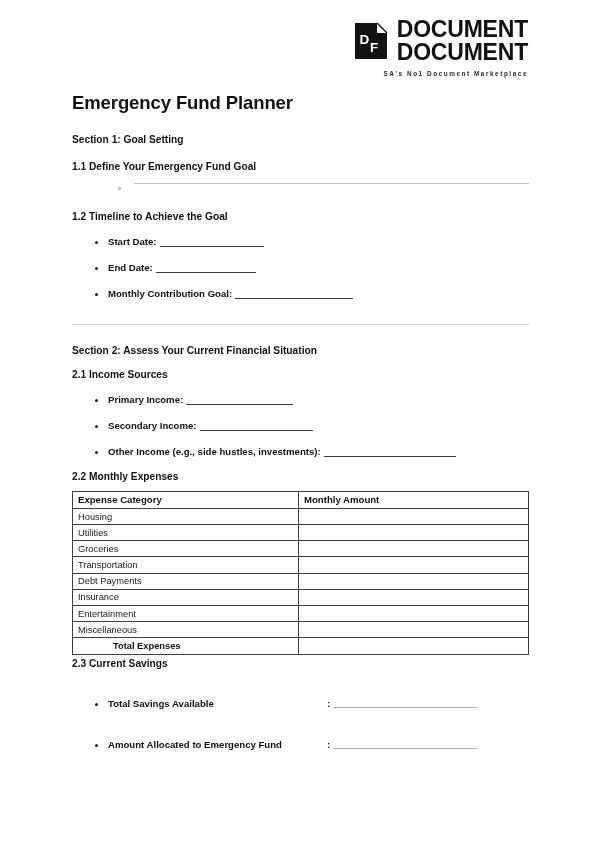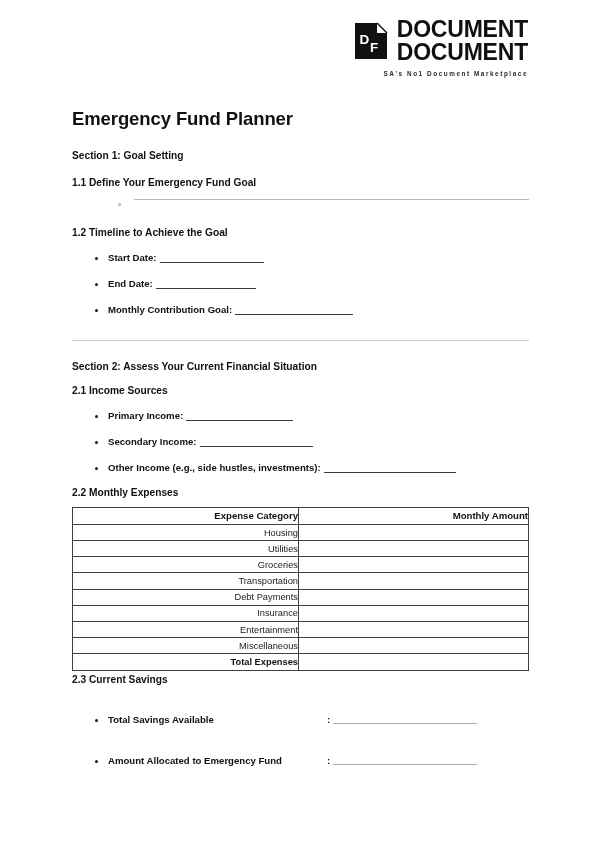"Emergency Fund Planner" .content { top: 108px -> 92px }
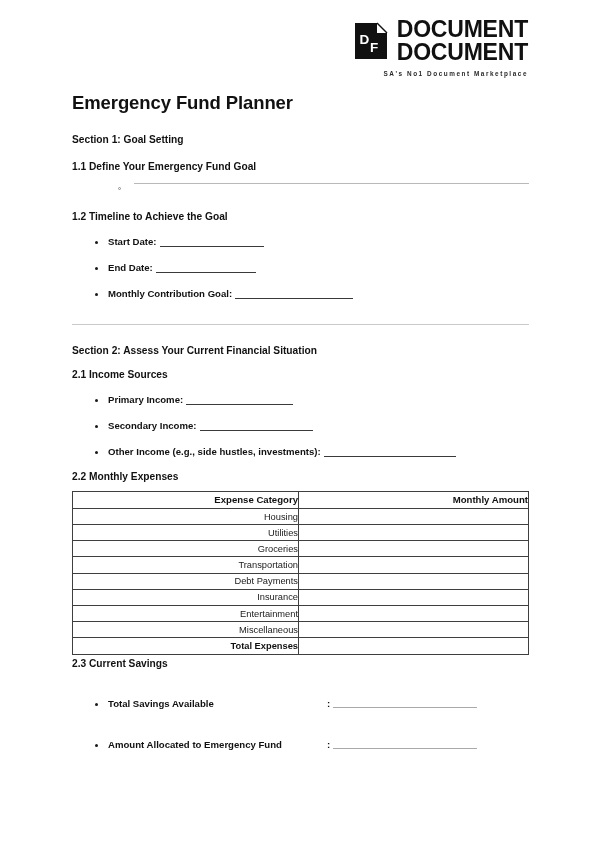"Expense Category" table.expense th, table.expense td { text-align: right -> left }
